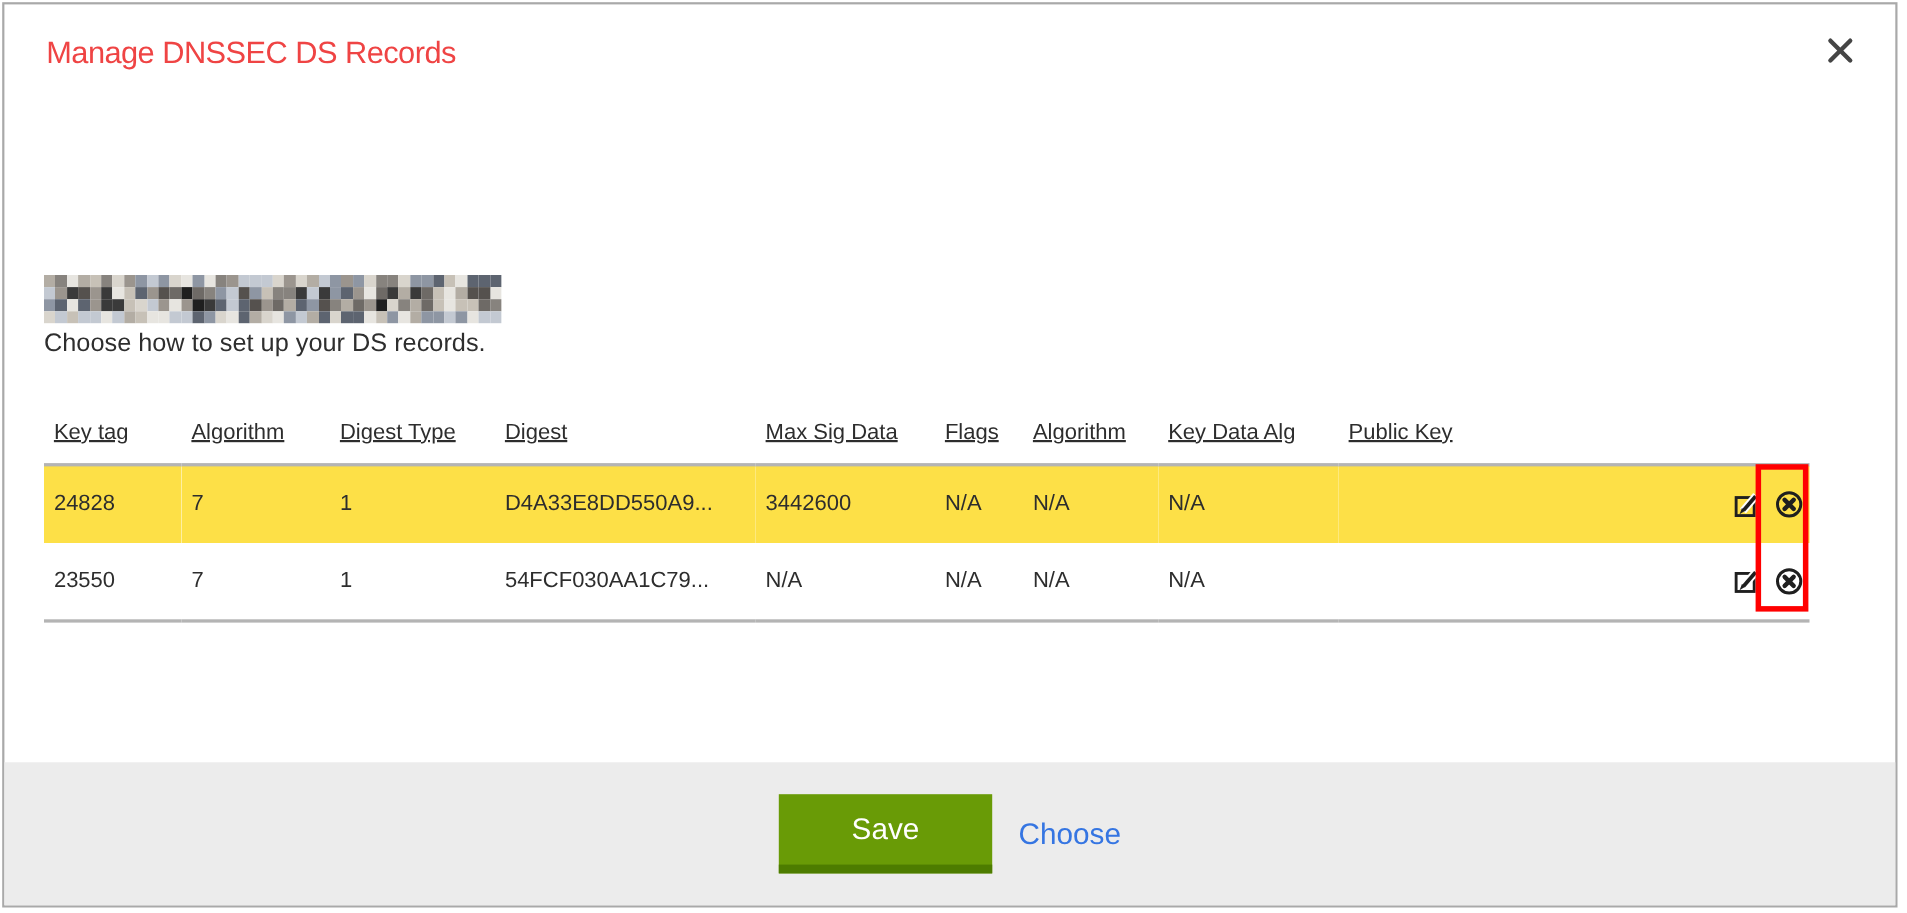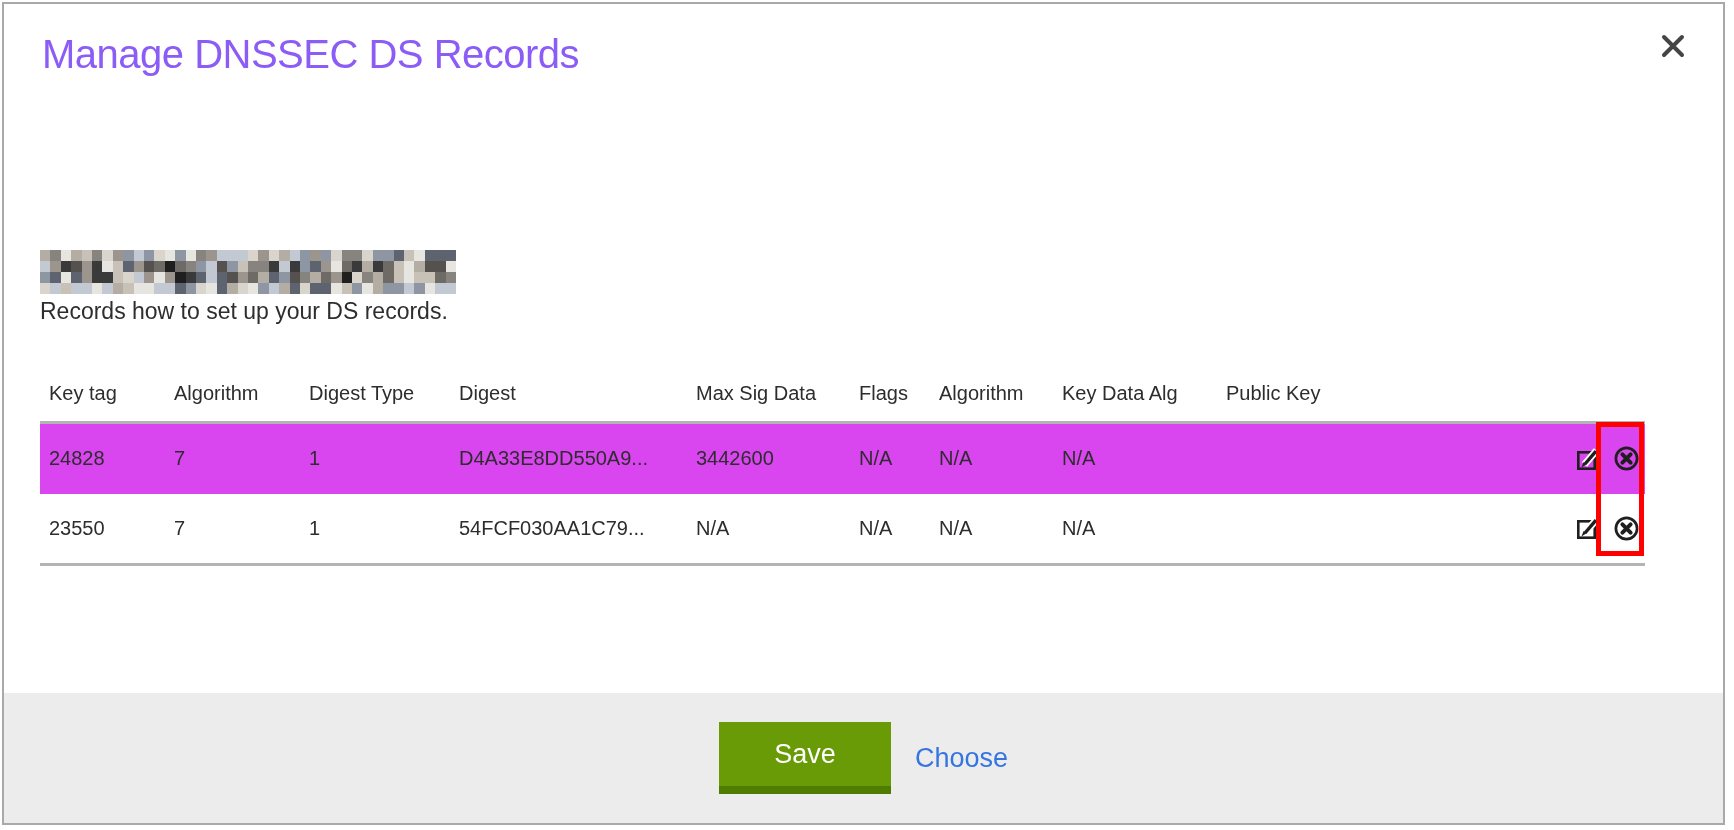"Manage DNSSEC DS Records" .modal-title { color: #8b5cf6 -> #ef4444; font-size: 40px -> 28px }
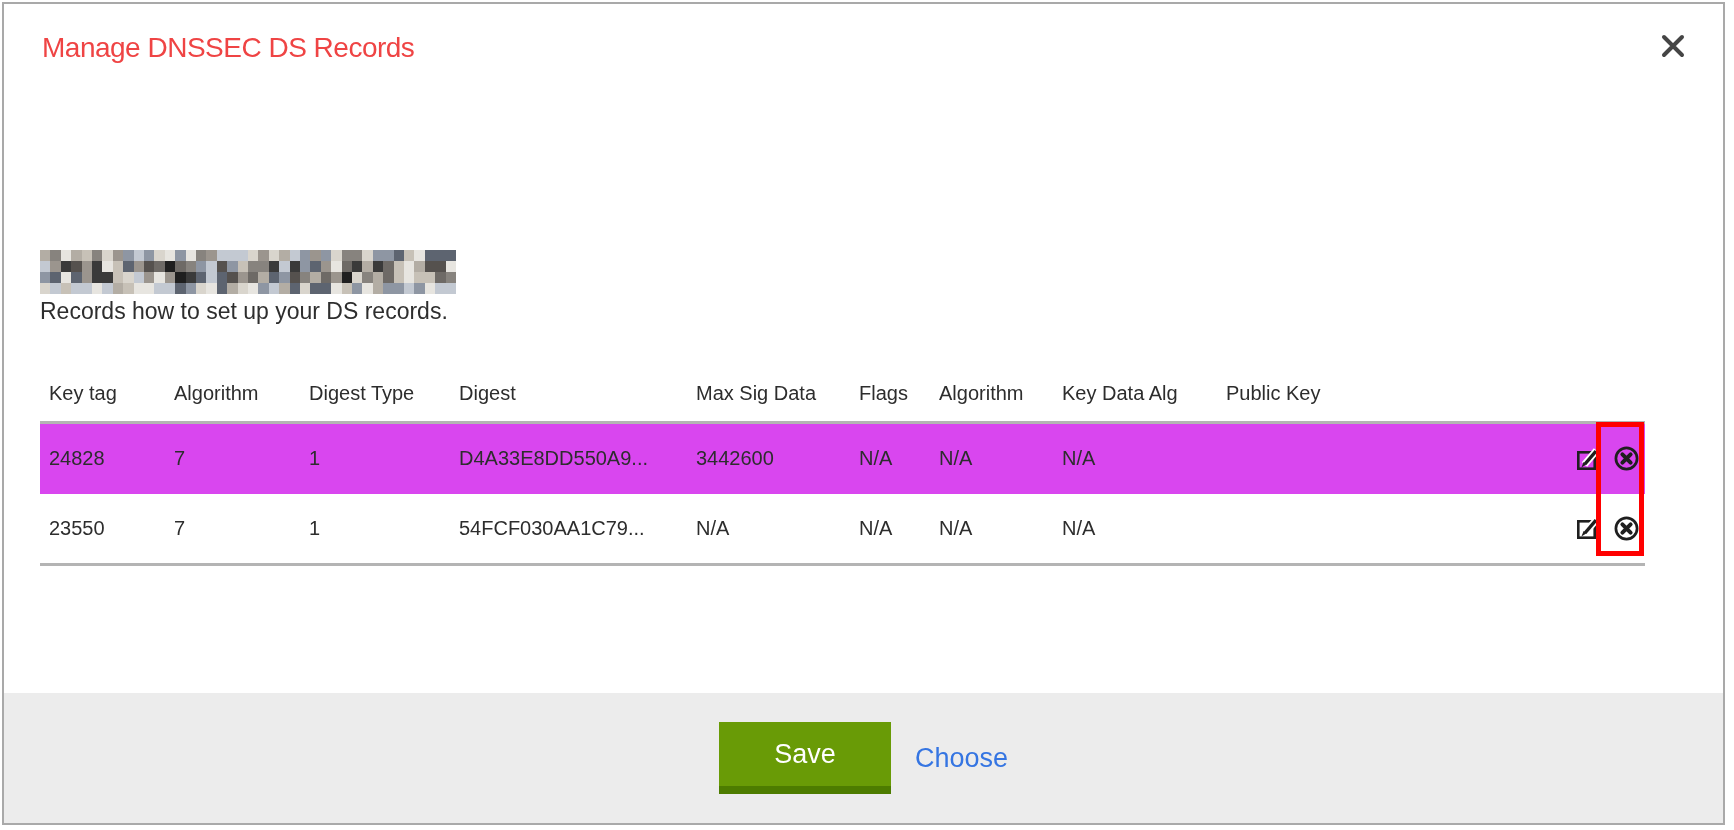"Records how to set up" p.subtitle { text: Records -> Choose }
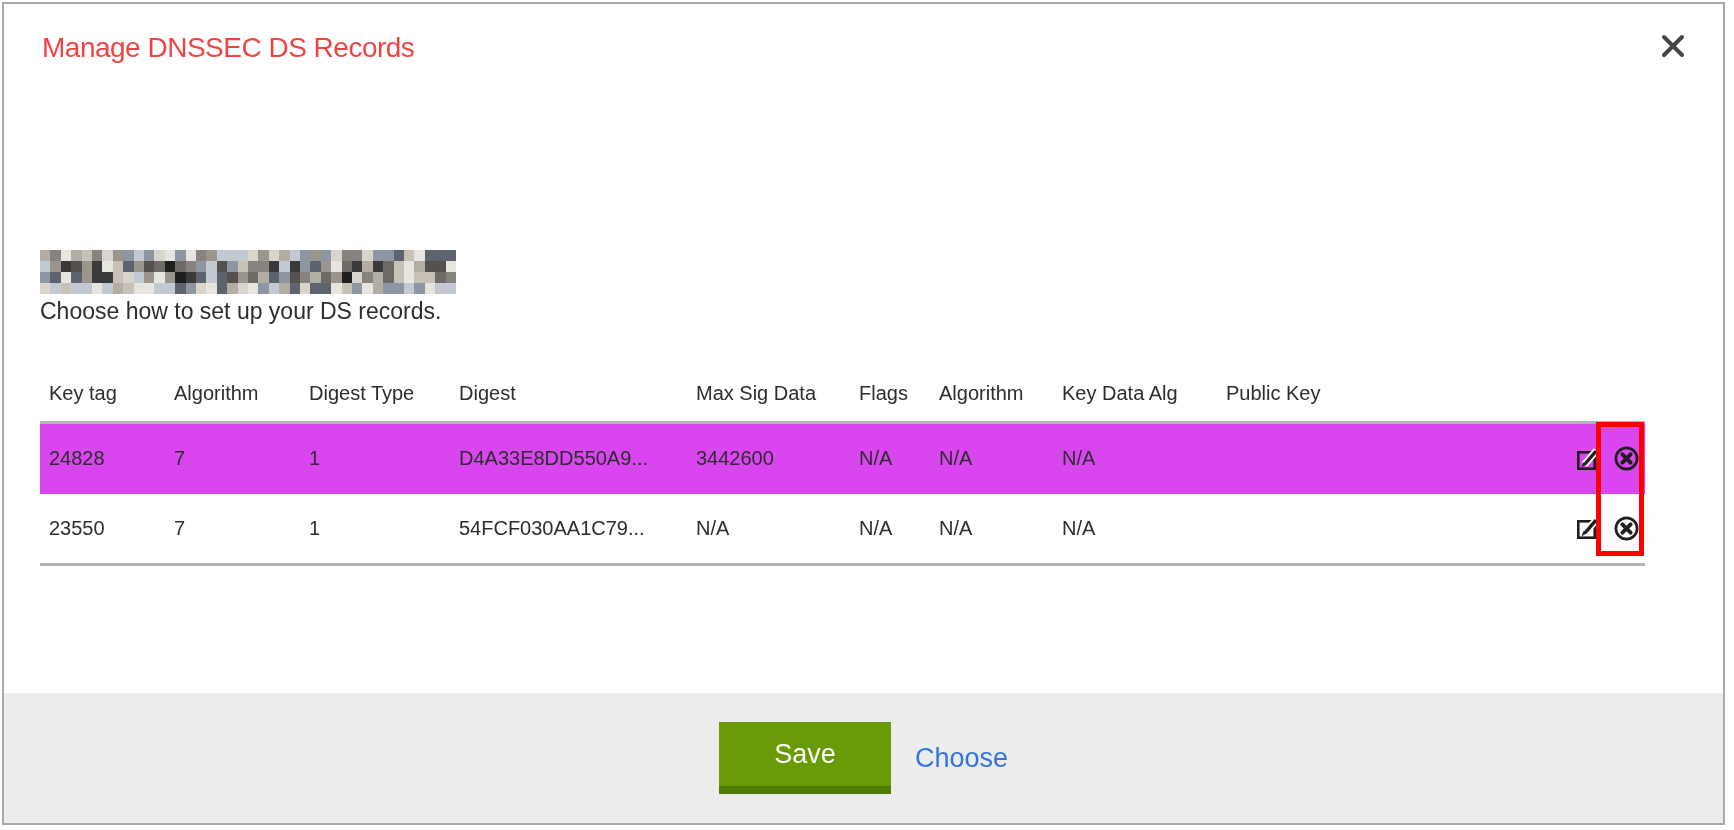"Key tag" .ds-table th { text-decoration: none -> underline }
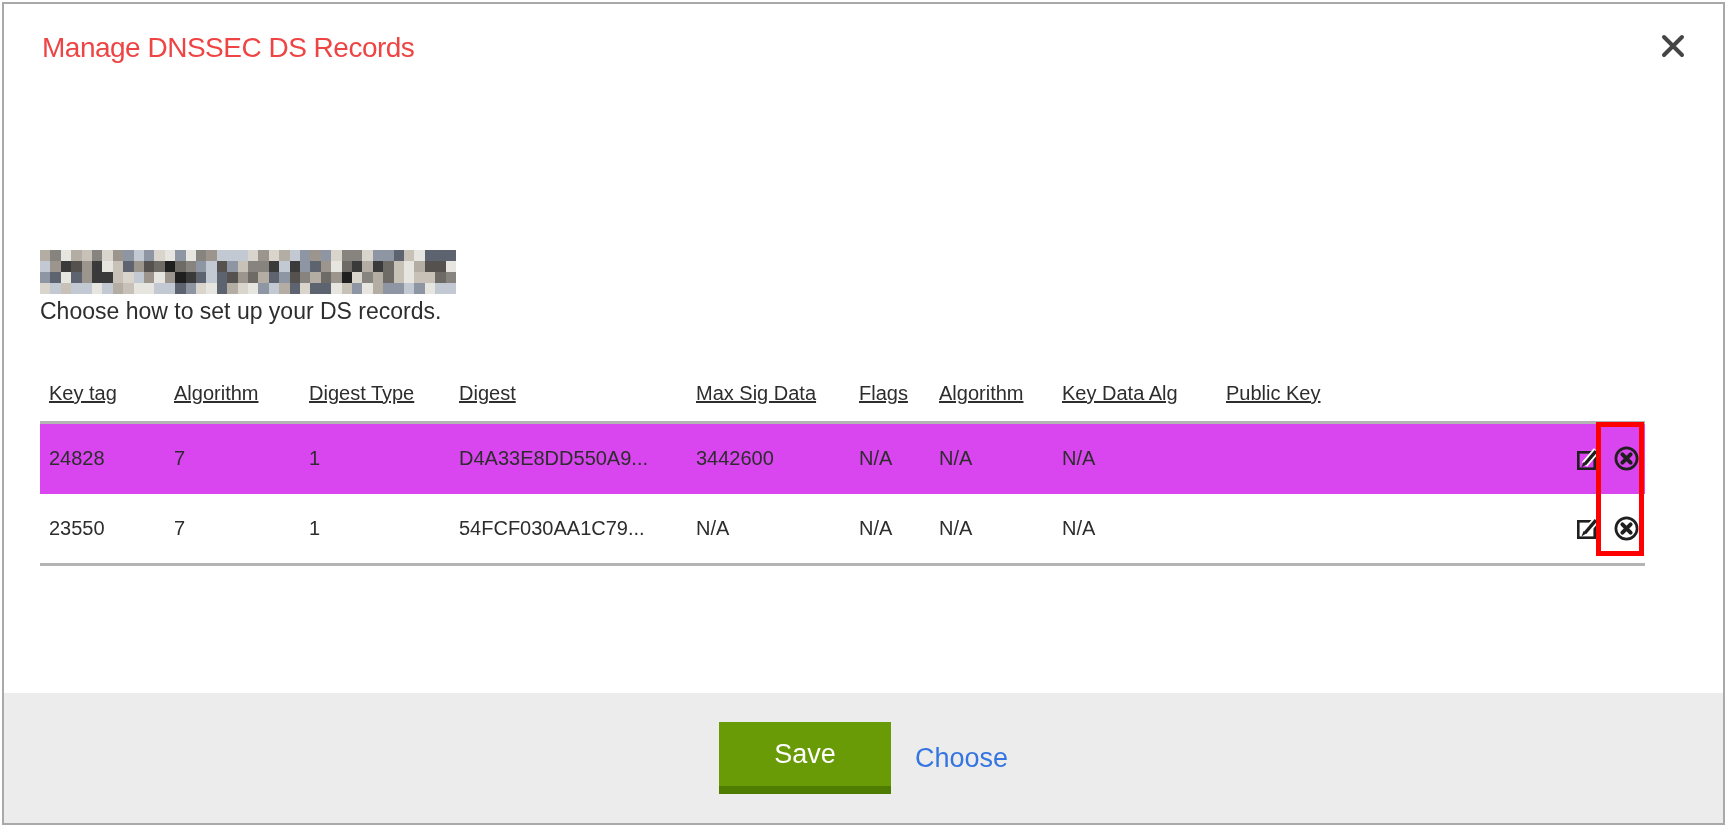"24828" .ds-table tbody tr:nth-child(1) { background: #d946ef -> #fde047 }
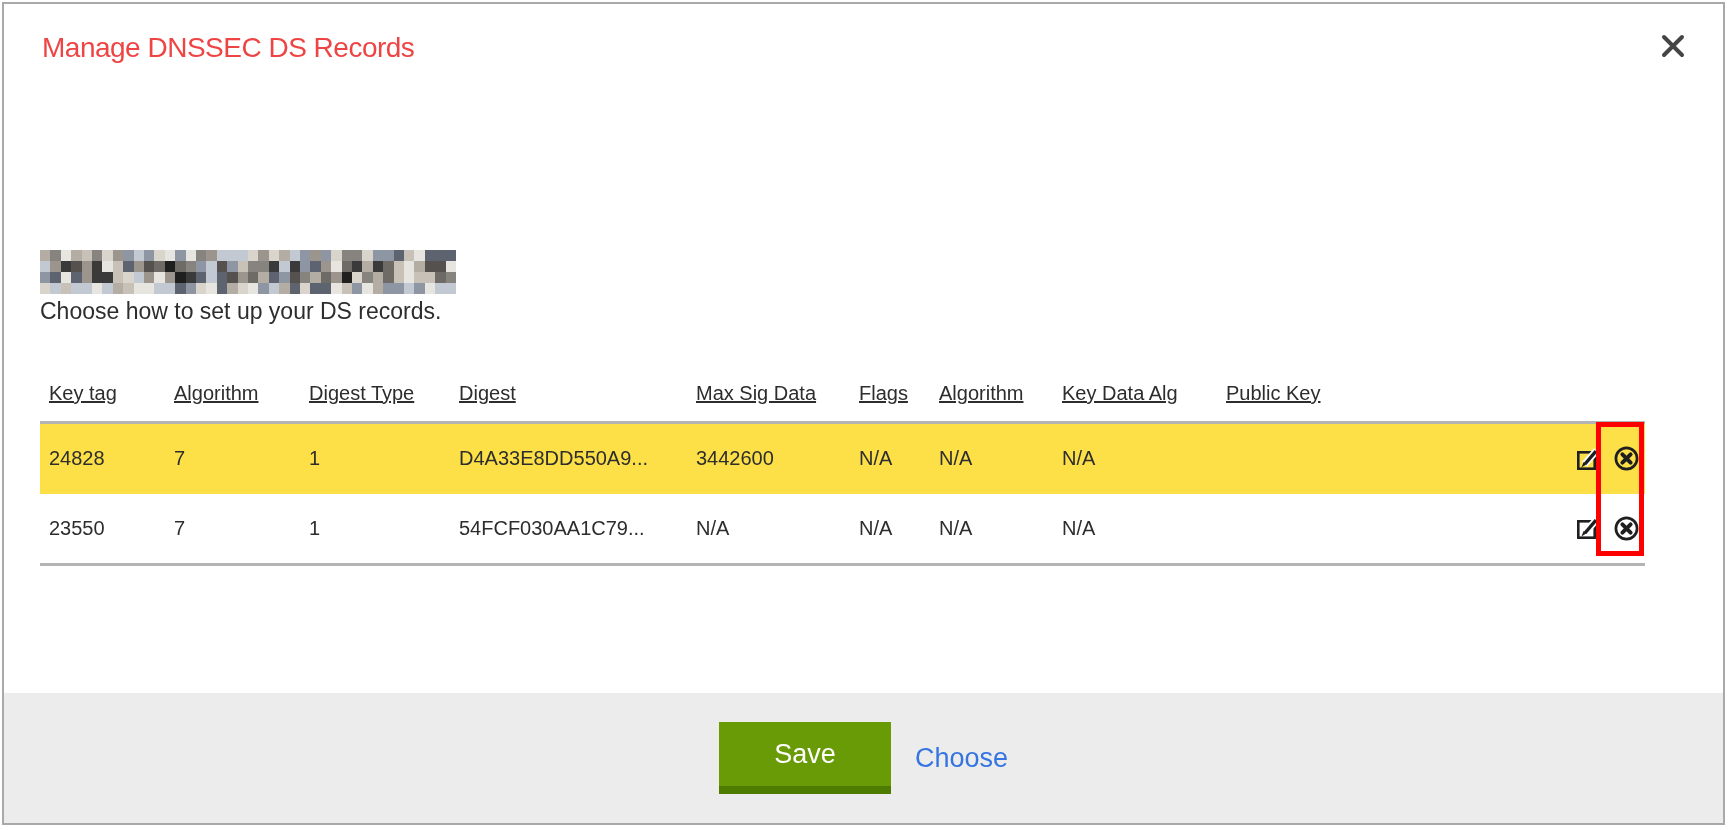"Save" .save-btn { width: 172px -> 194px }
